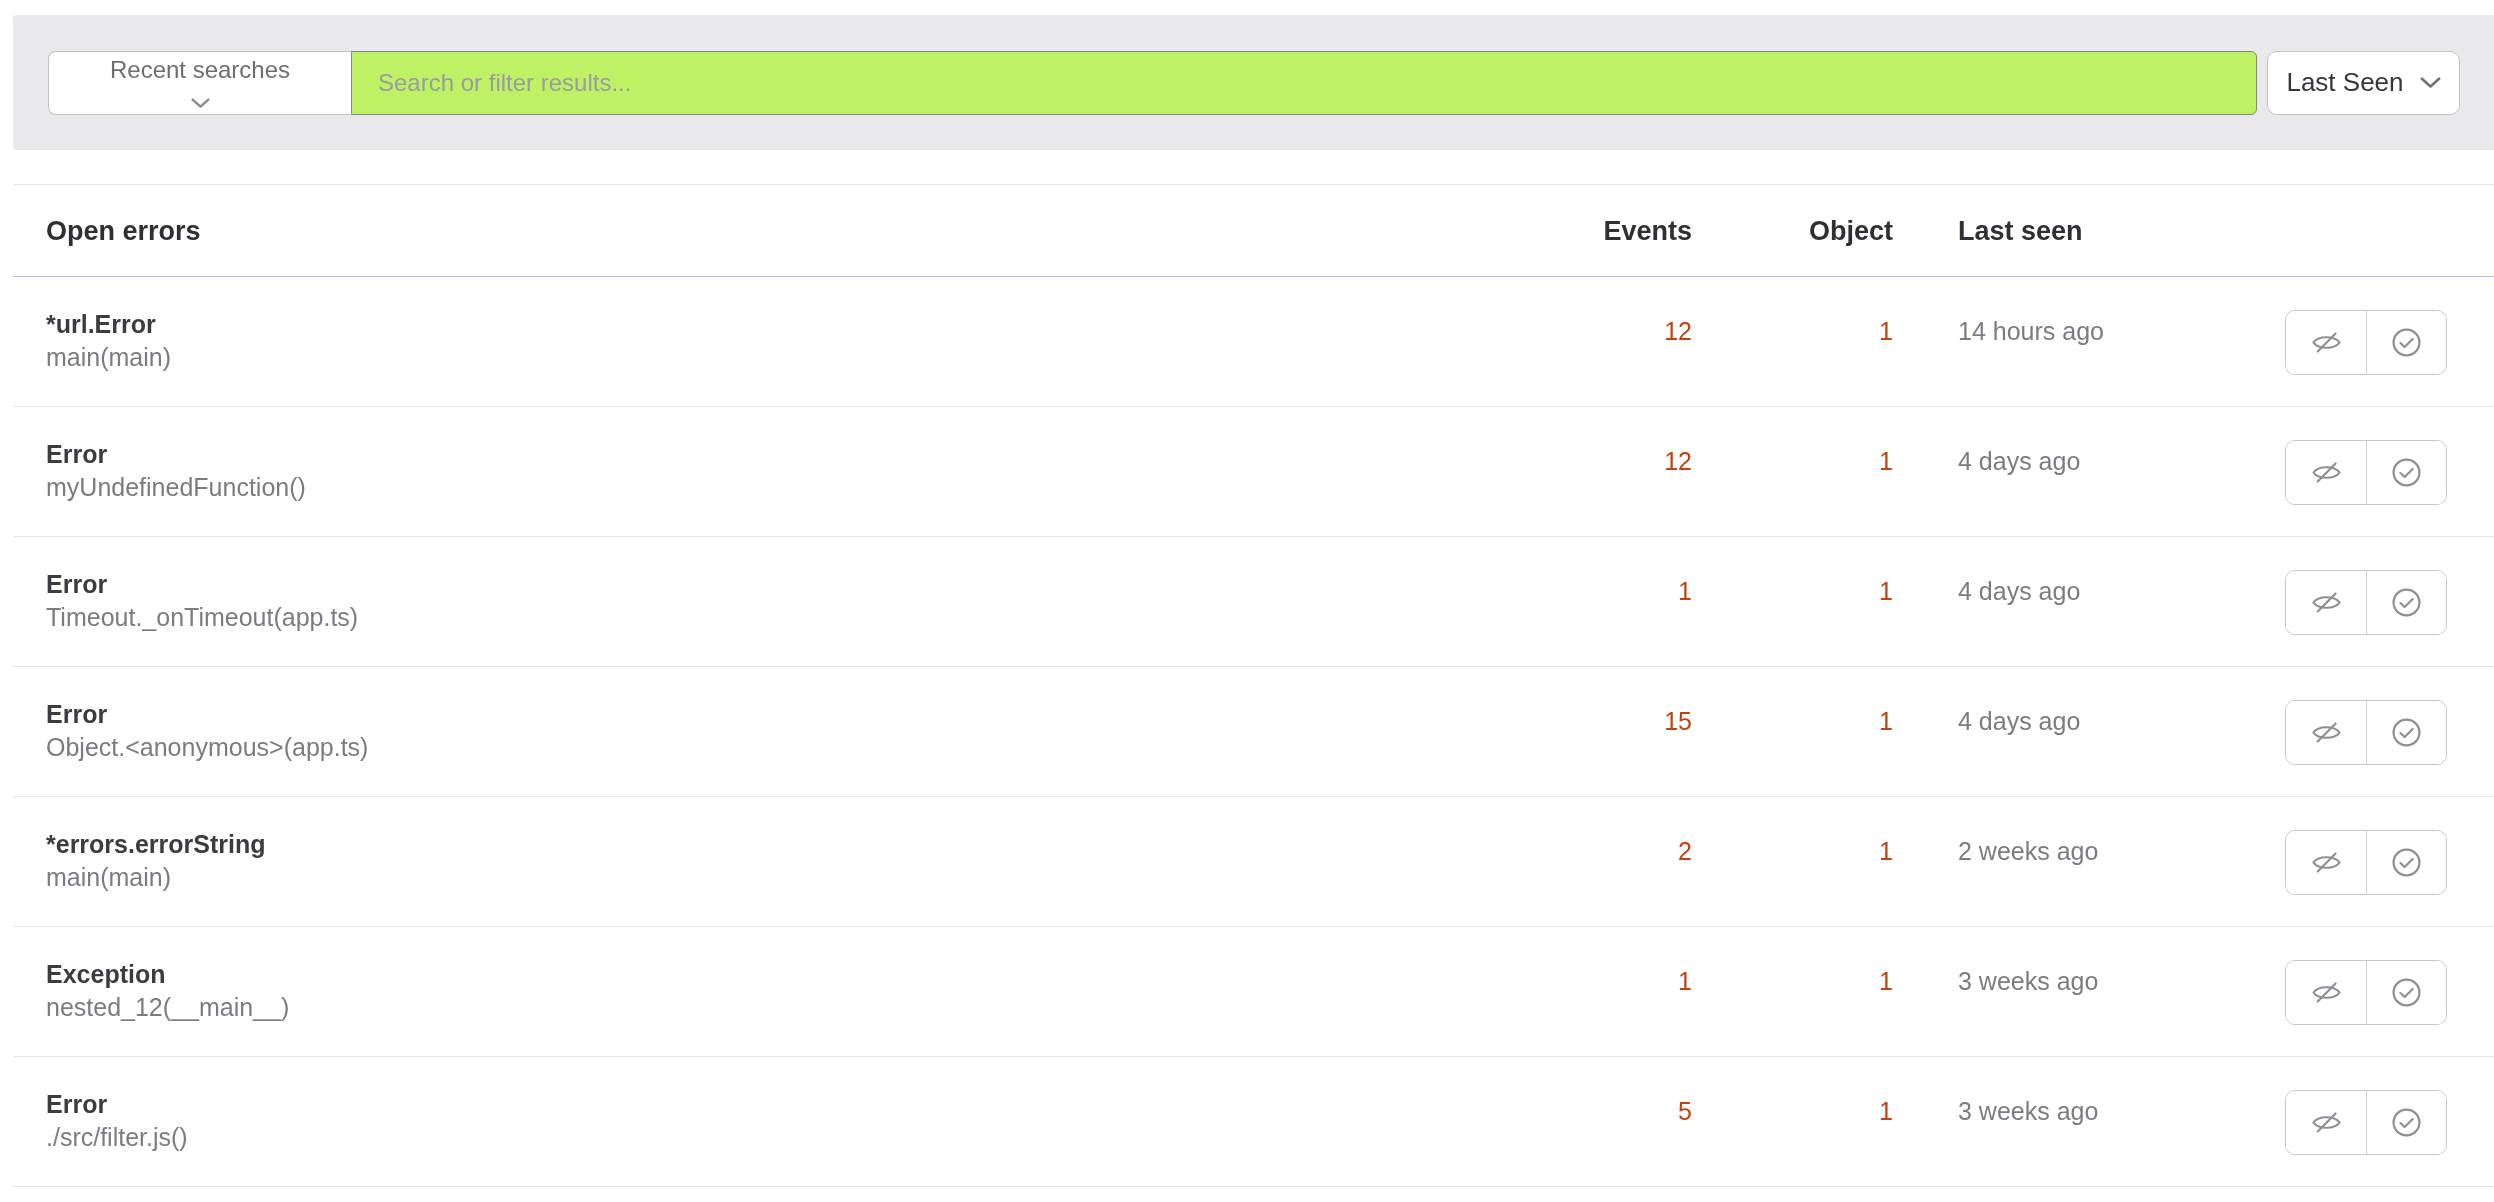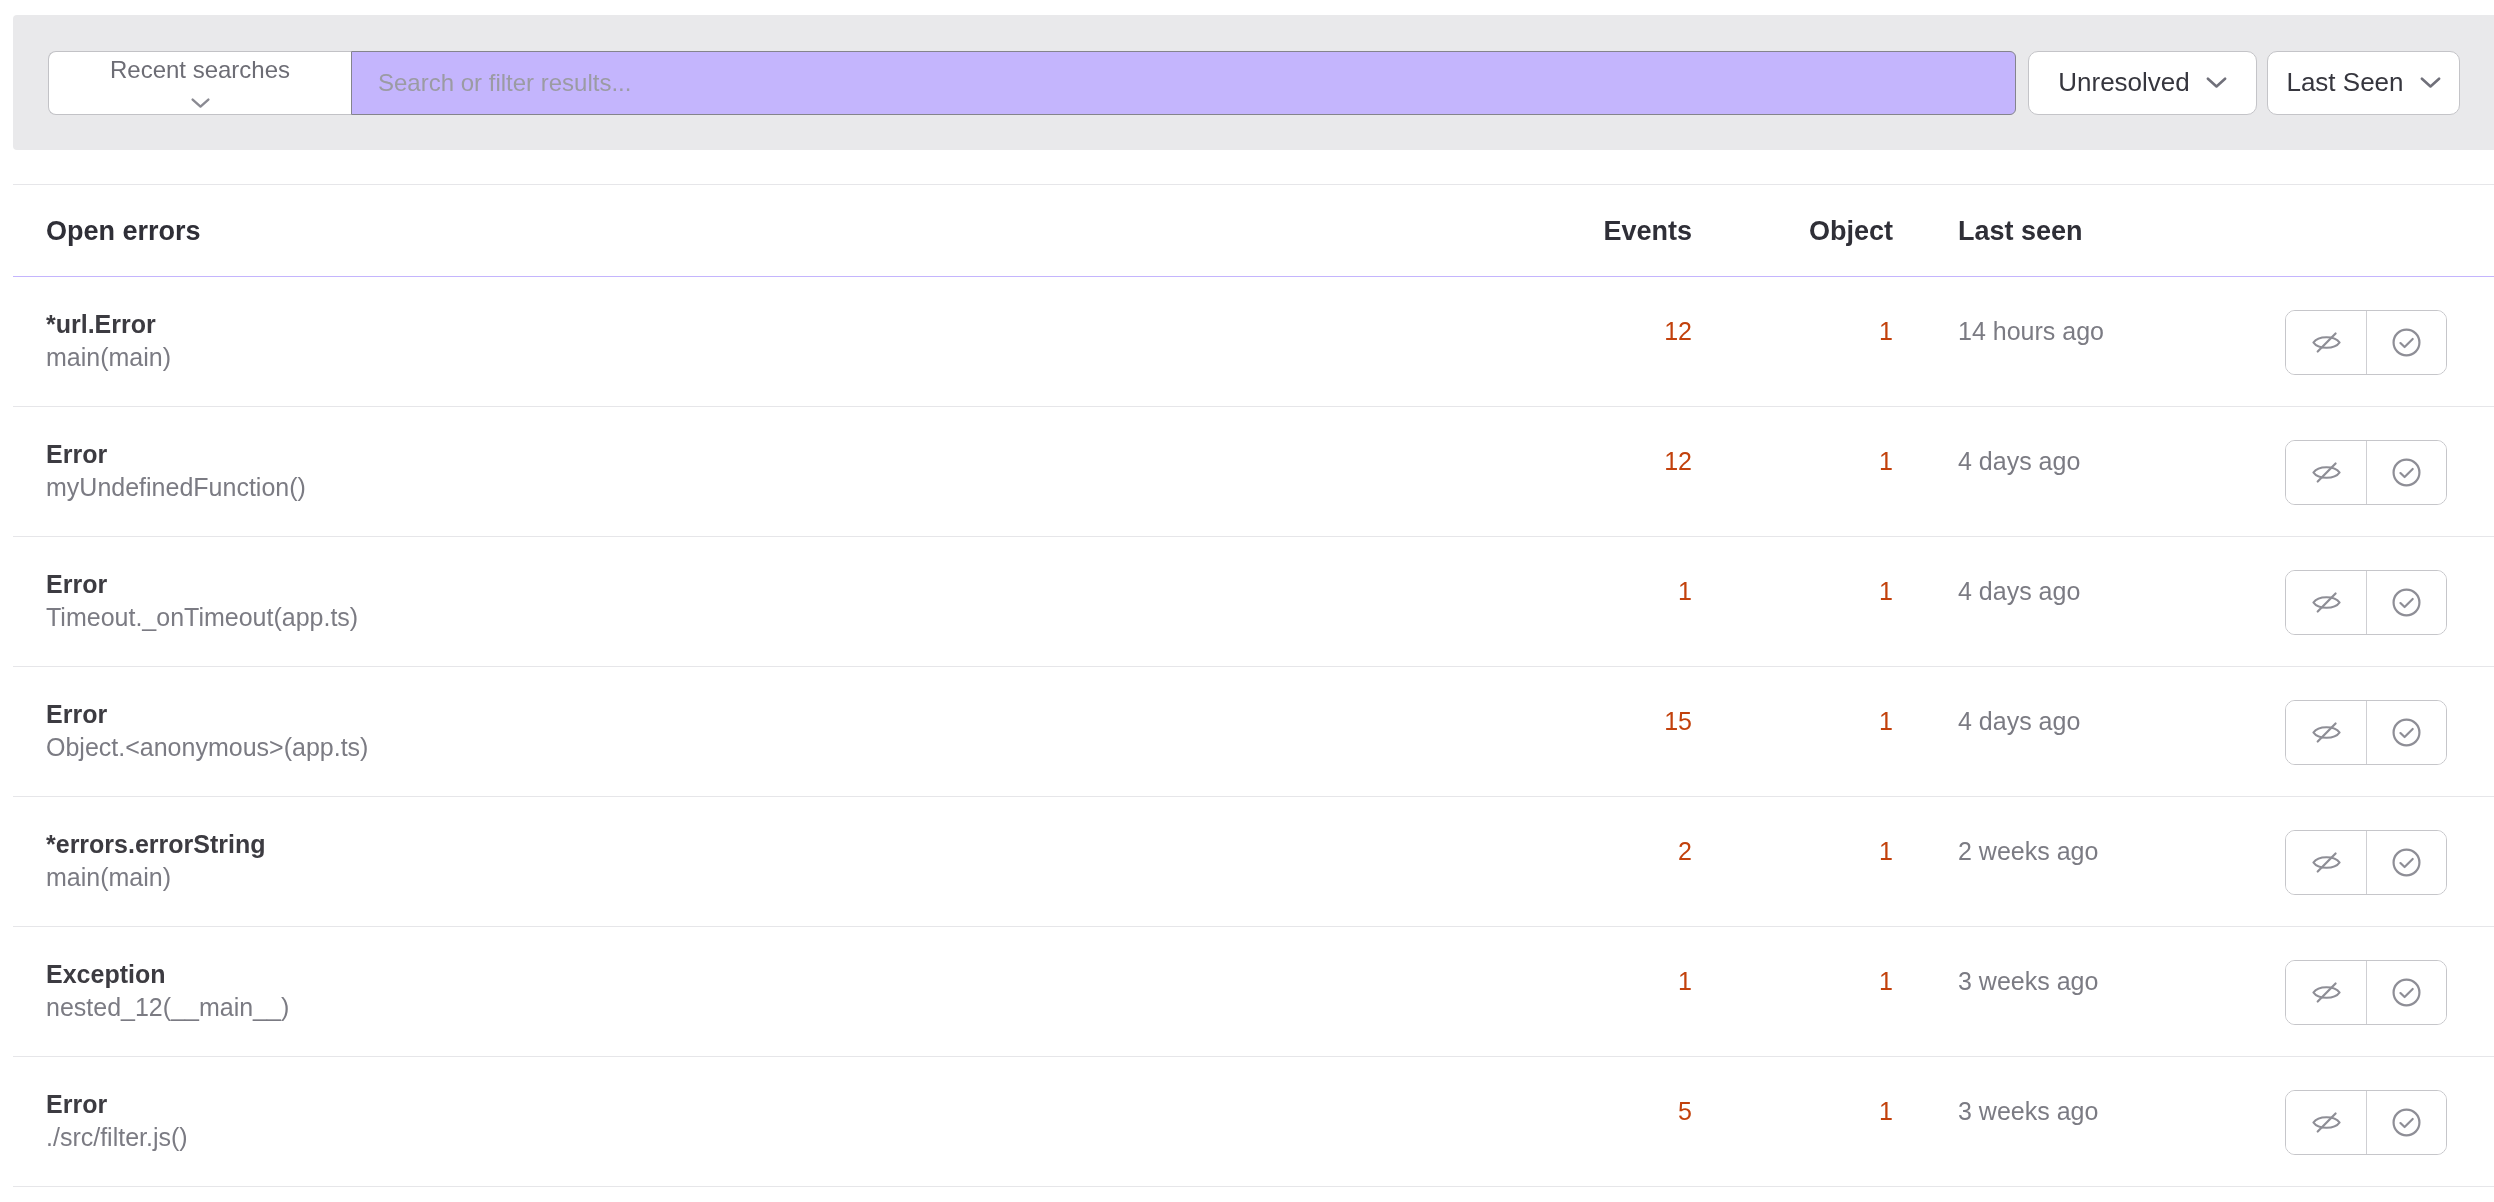"Search or filter results..." .search-input { background: #c4b5fd -> #bef264 }
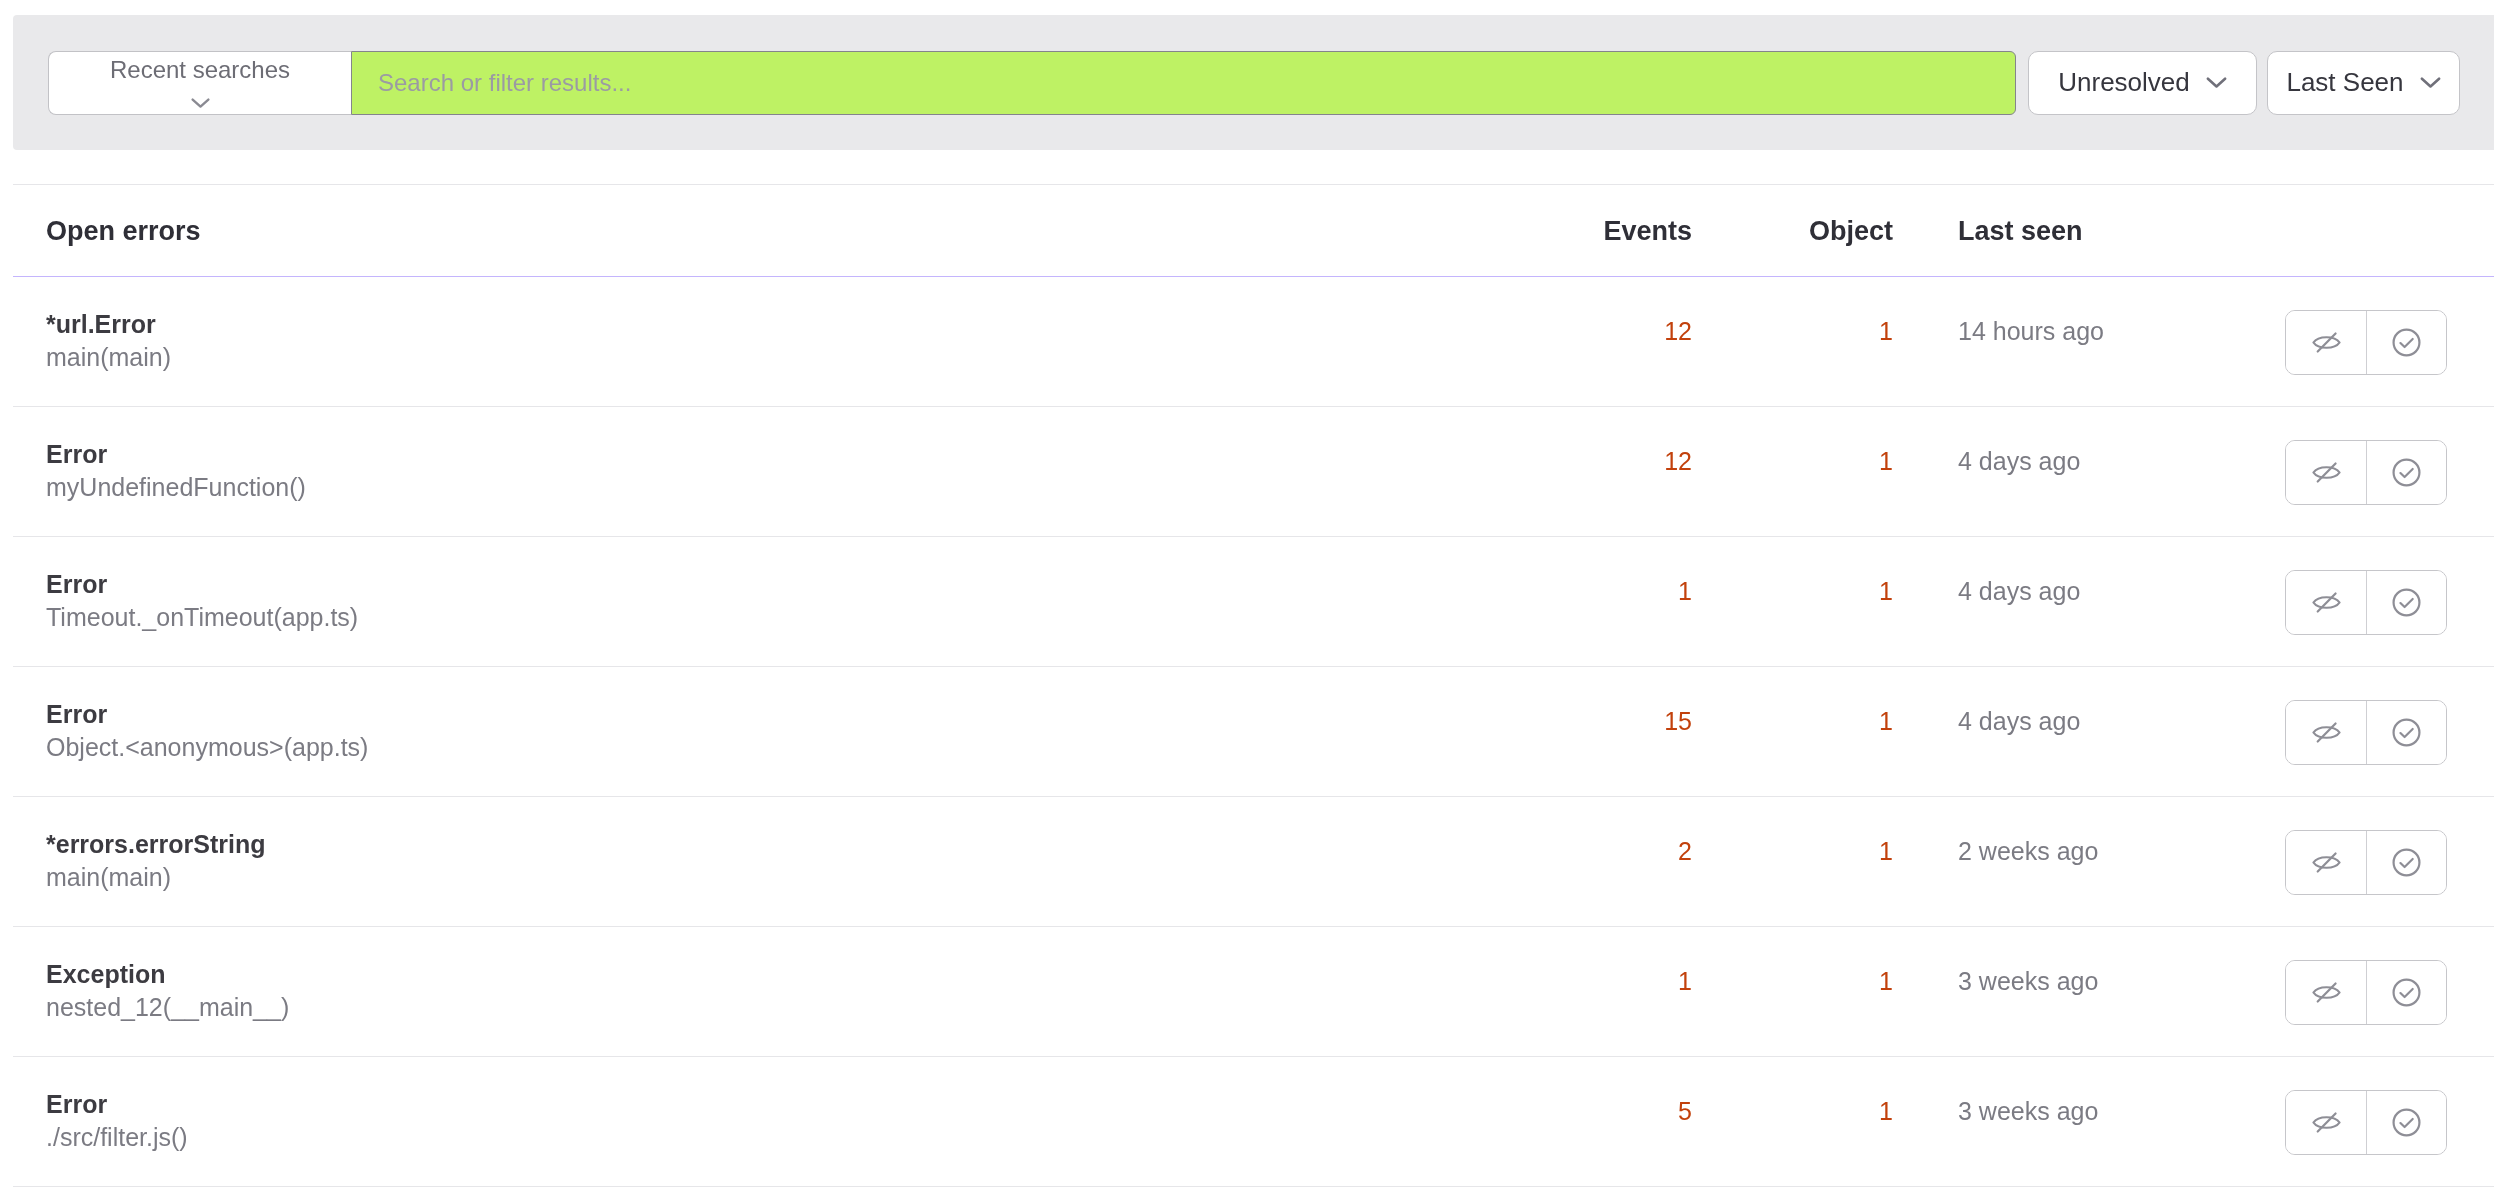"Unresolved" div.filter-btn { html: <div> <span>Unresolved</span> <svg> <polyline></polyline> </svg> </div> -> none }
